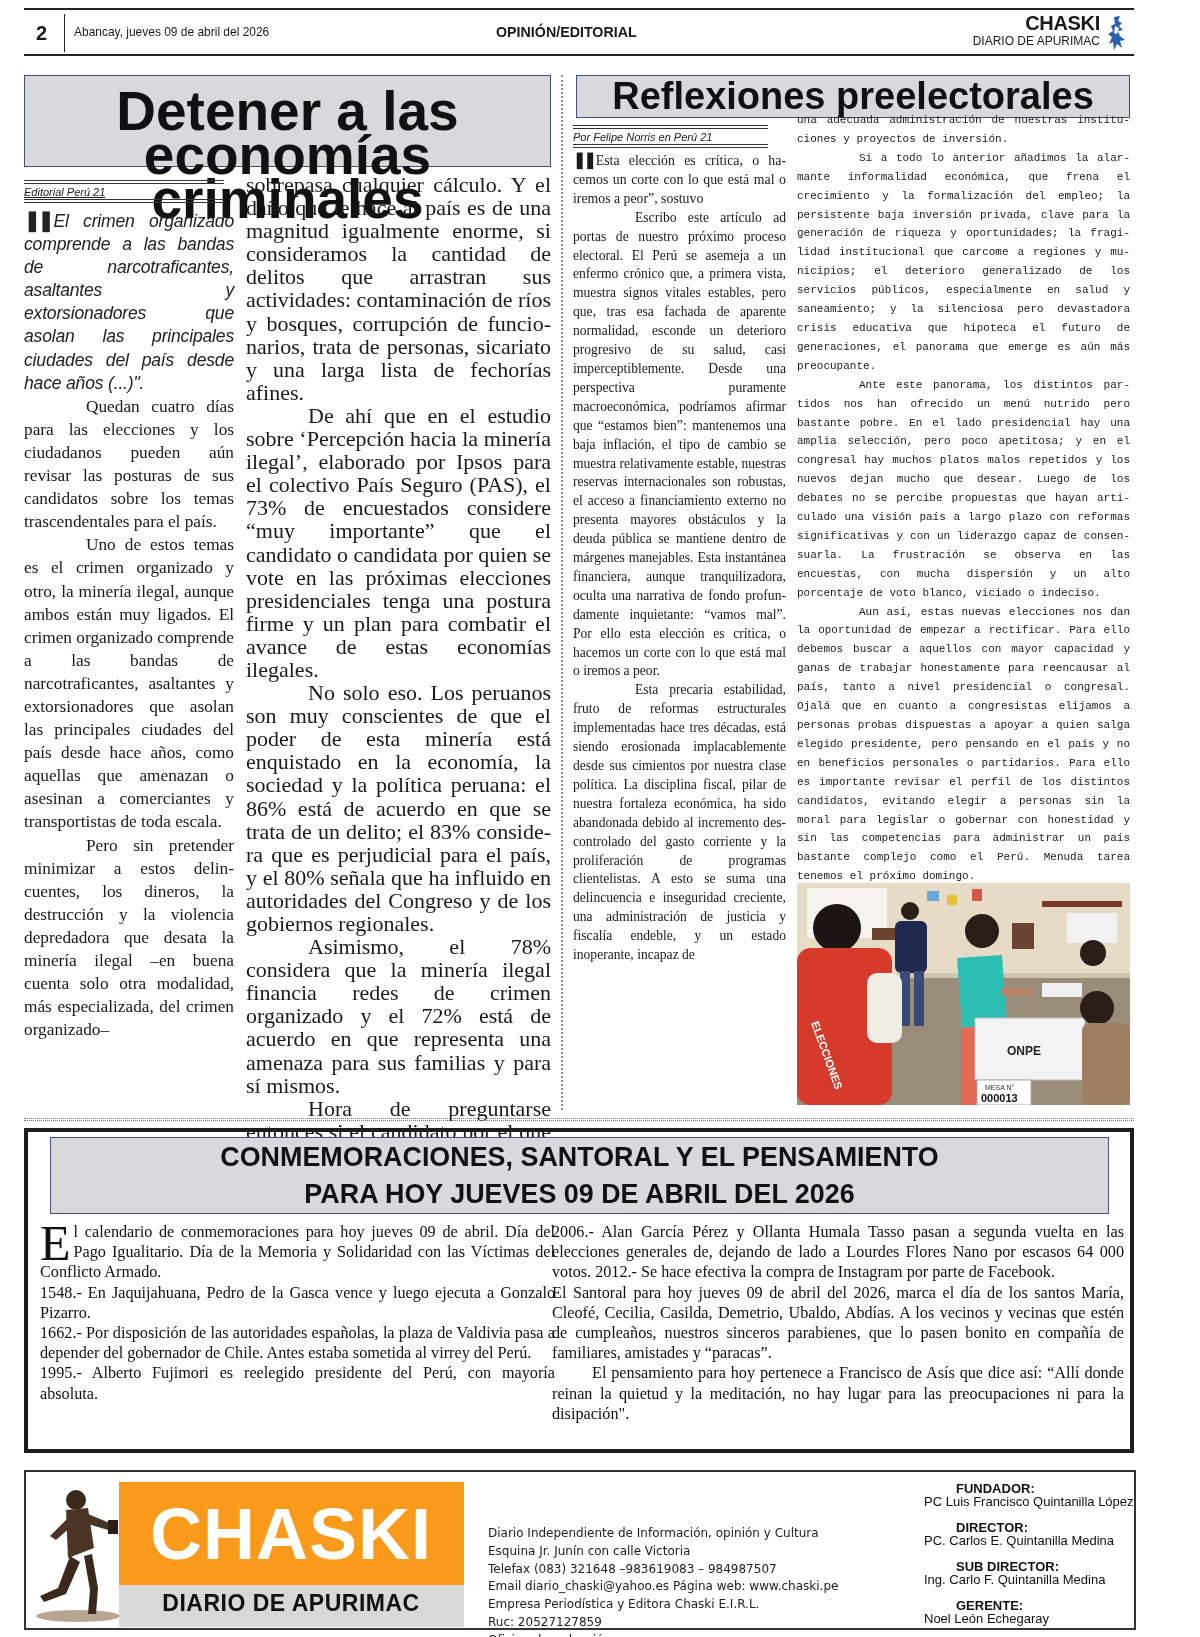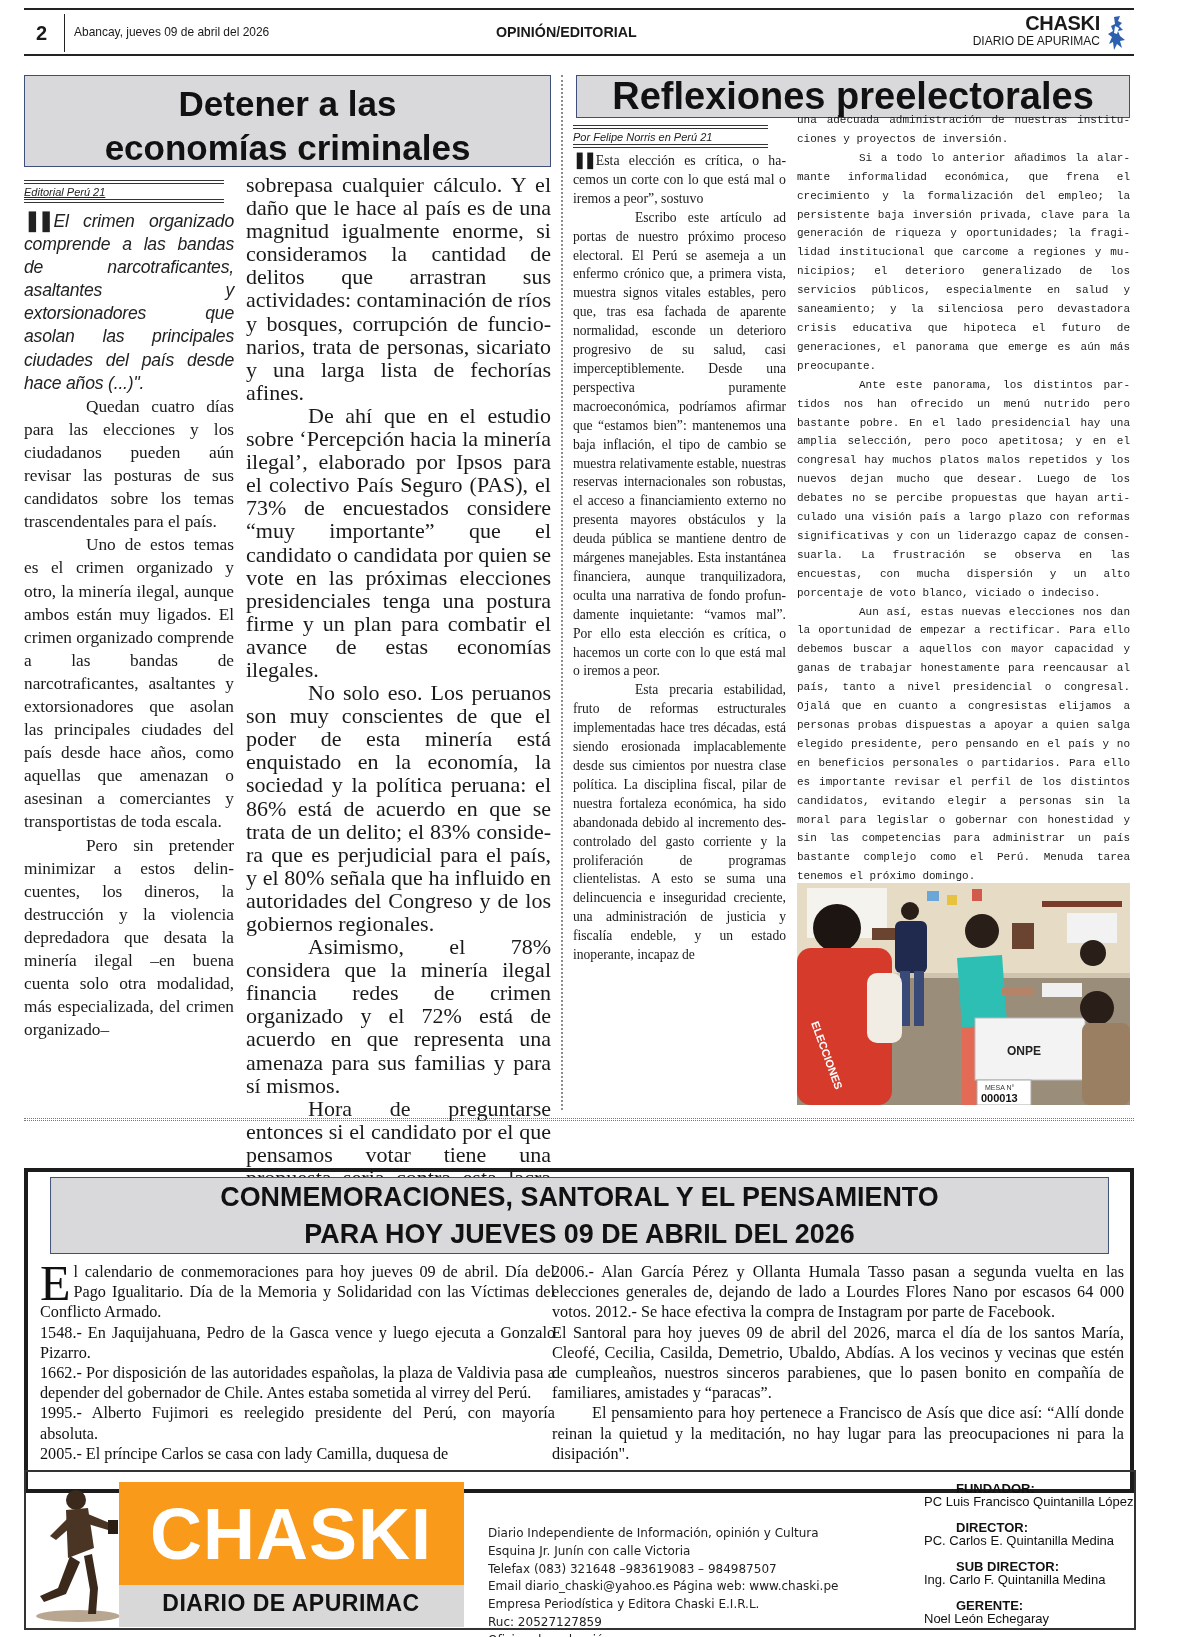"Detener a las" .hb-left { font-size: 35px -> 55px; padding-top: 6px -> 13px }
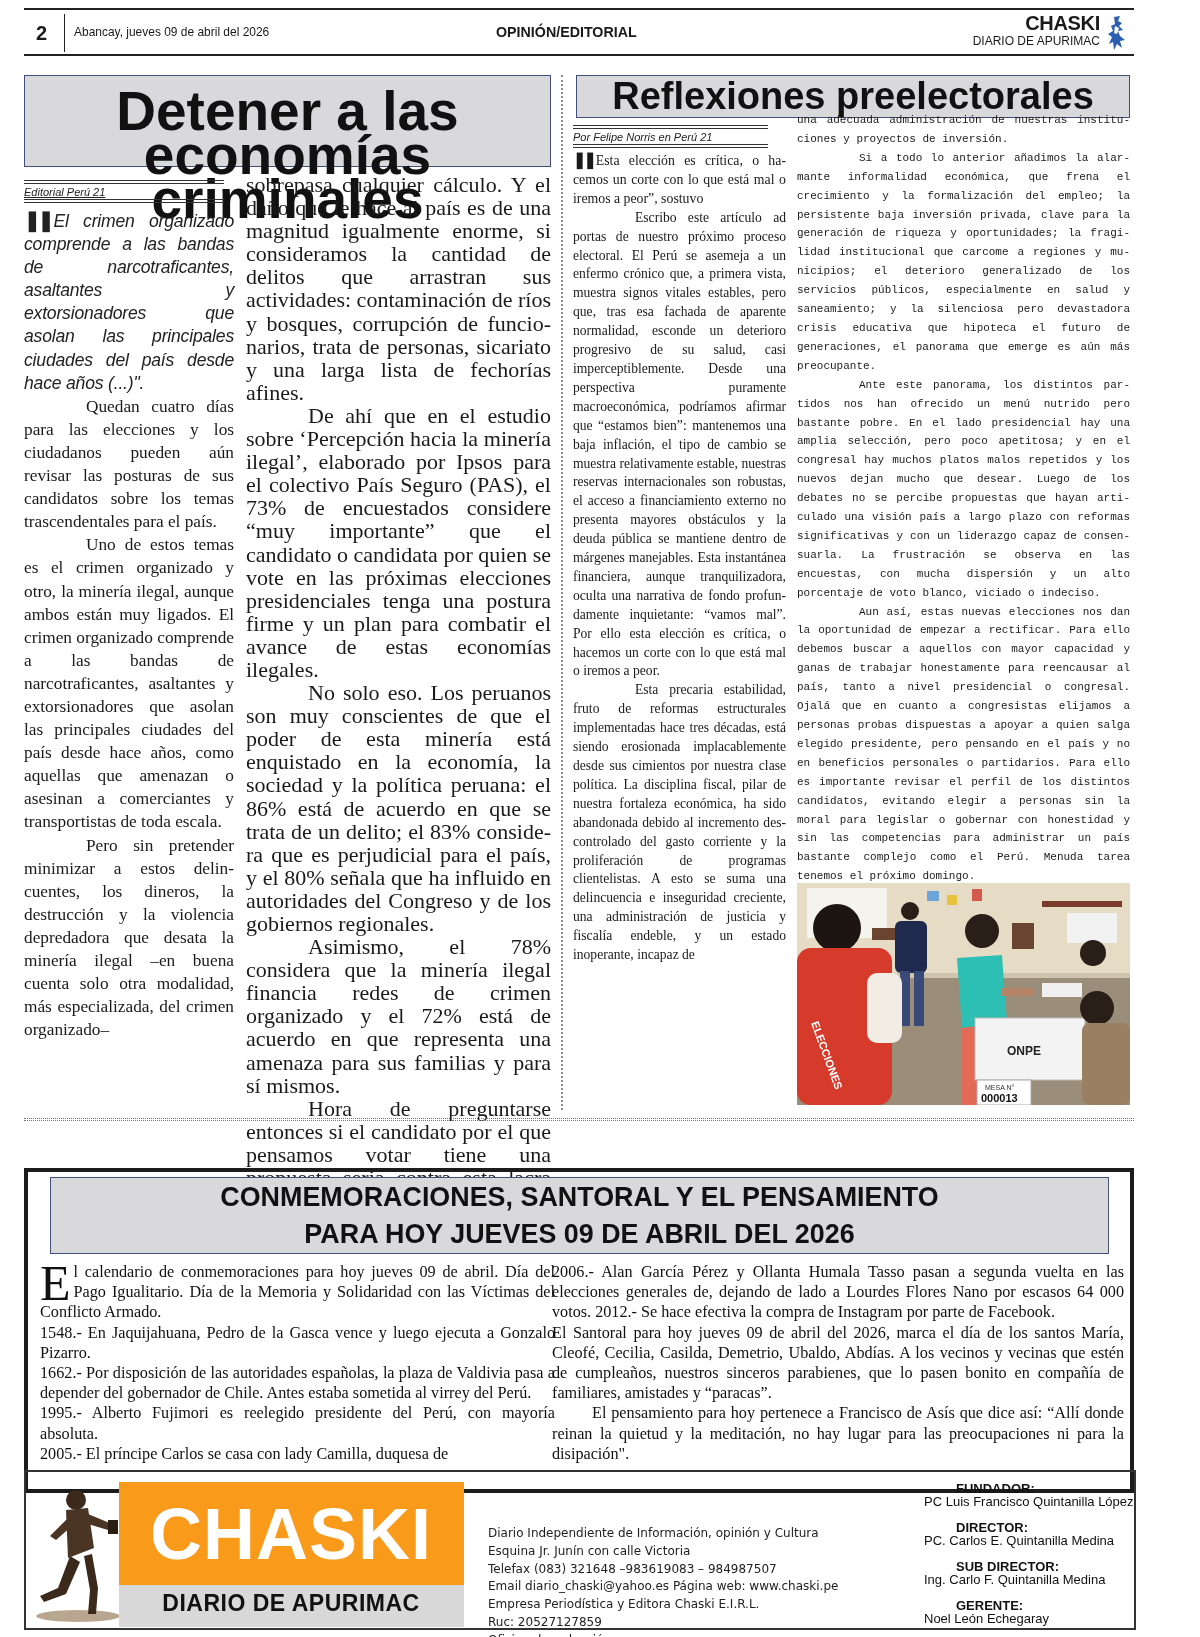"CONMEMORACIONES, SANTORAL Y EL" .comm-box { margin-top: 40px -> none }
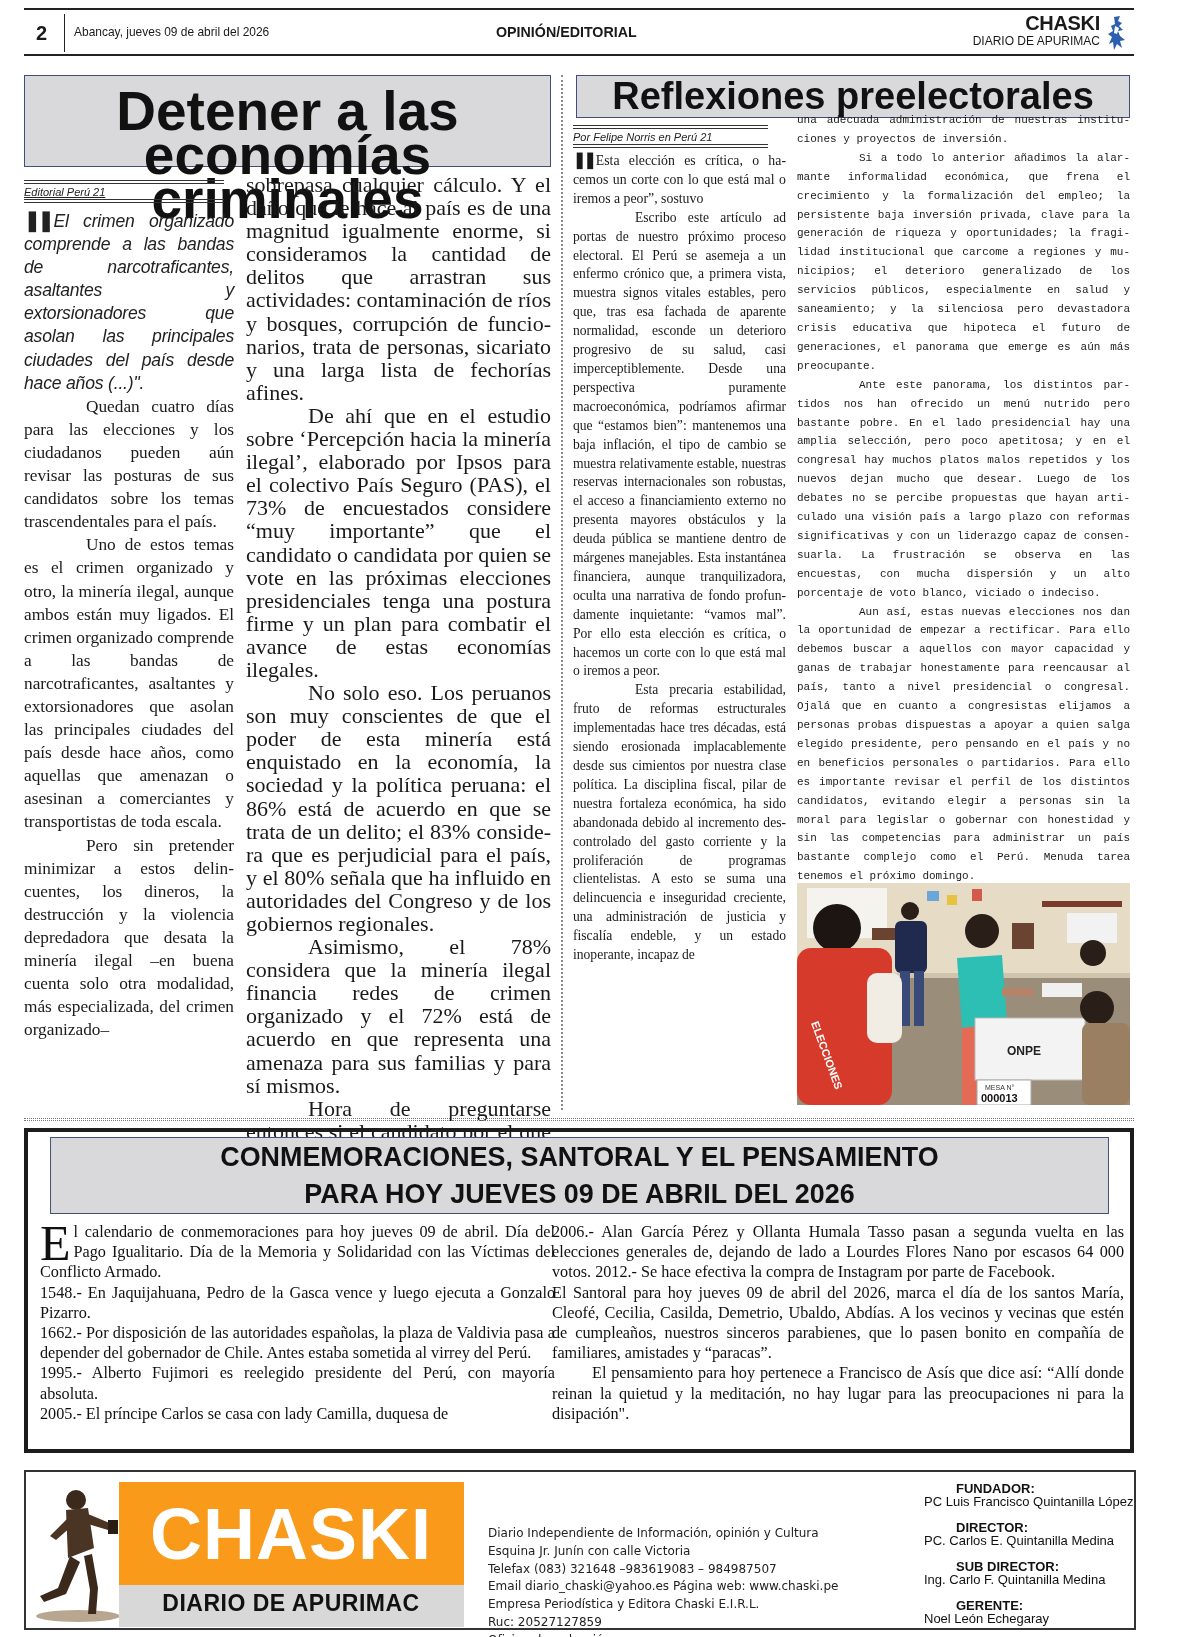"2005.- El príncipe Carlos se" p { html: <p>2005.- El príncipe Carlos se casa con lady Camilla, duquesa de</p> -> none }
